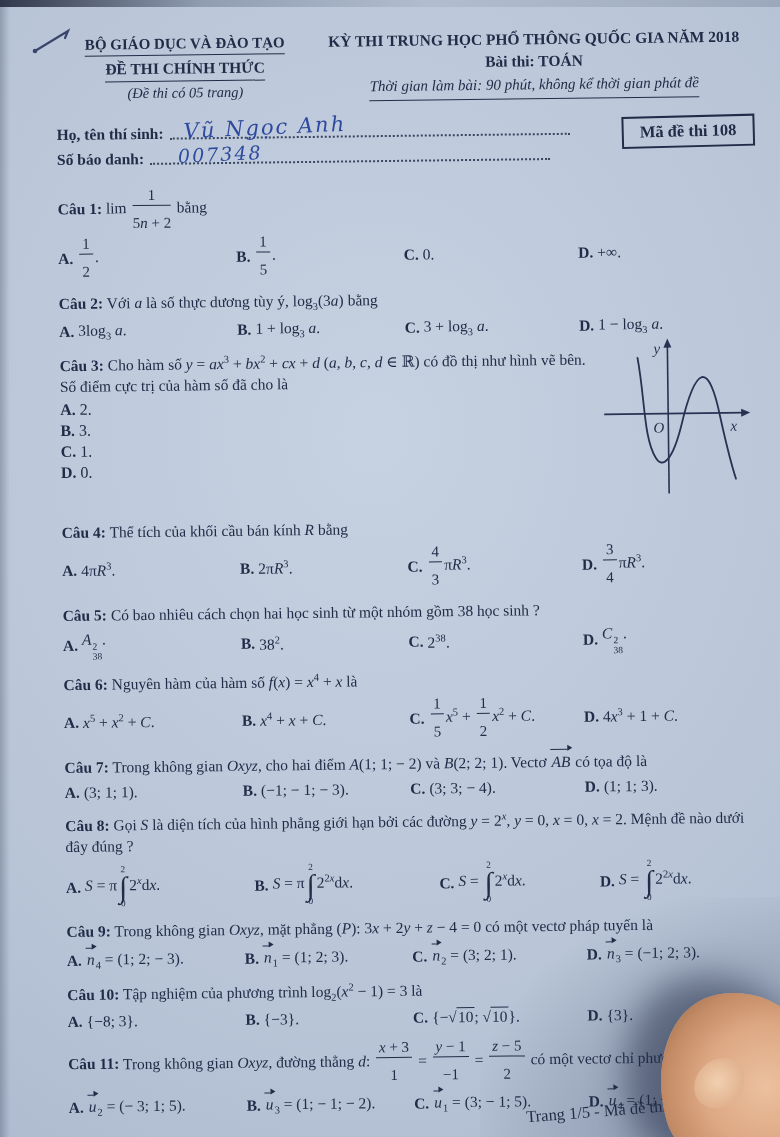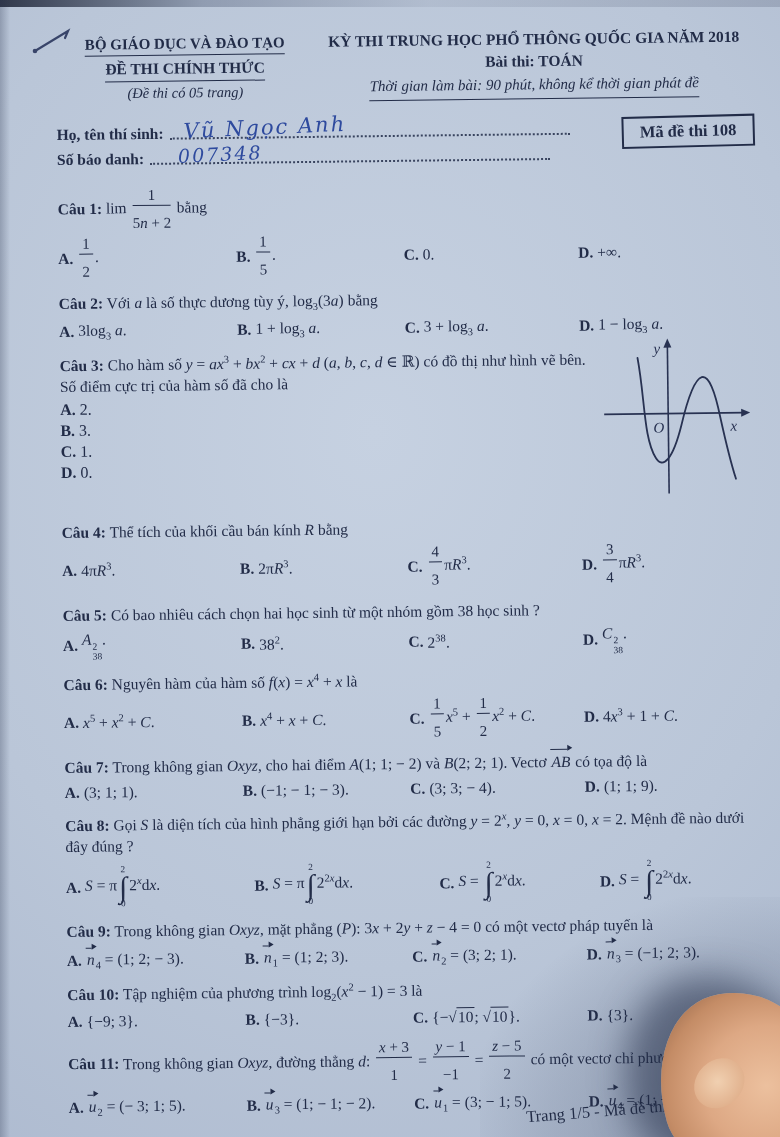"(1; 1; 9)." span { text: 9 -> 3 }
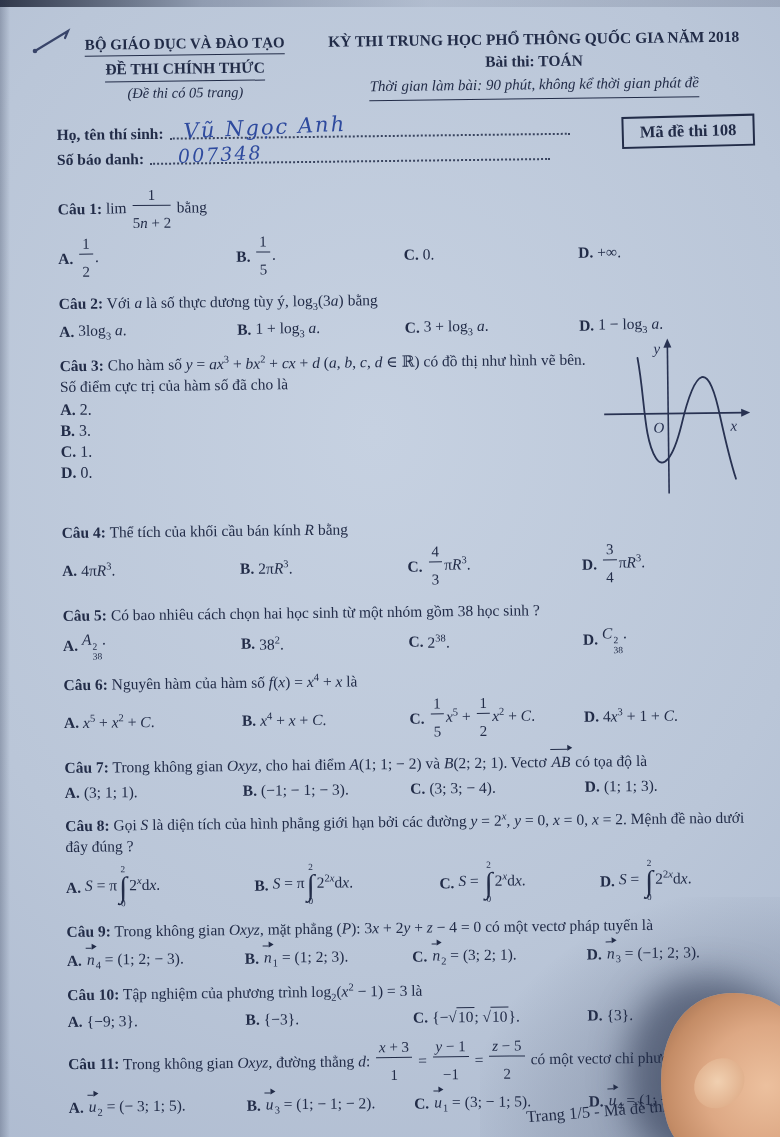"{−9; 3}." span { text: 9 -> 8 }
